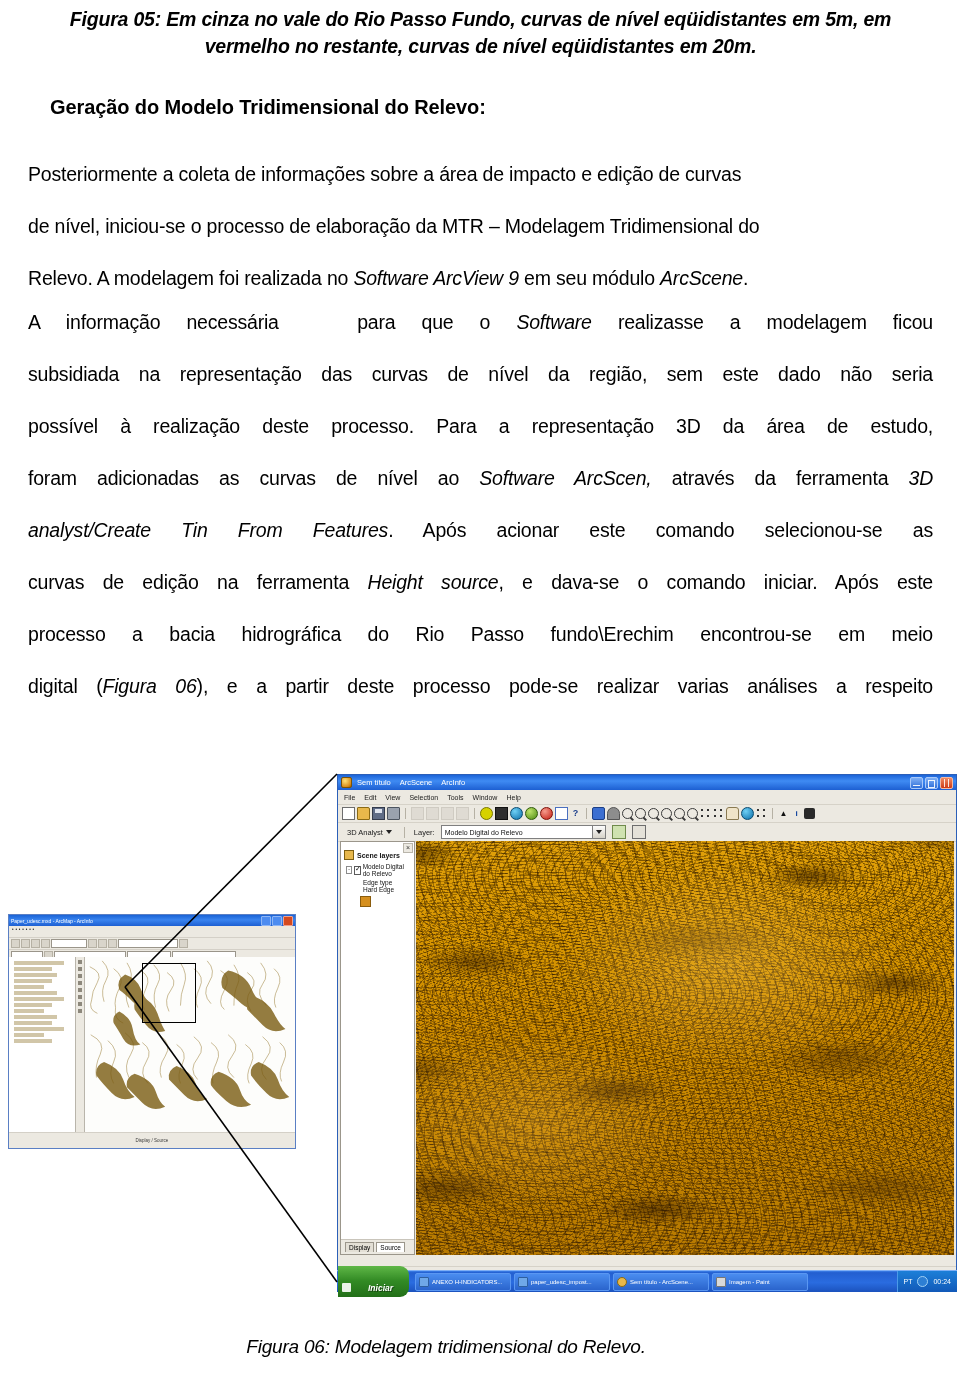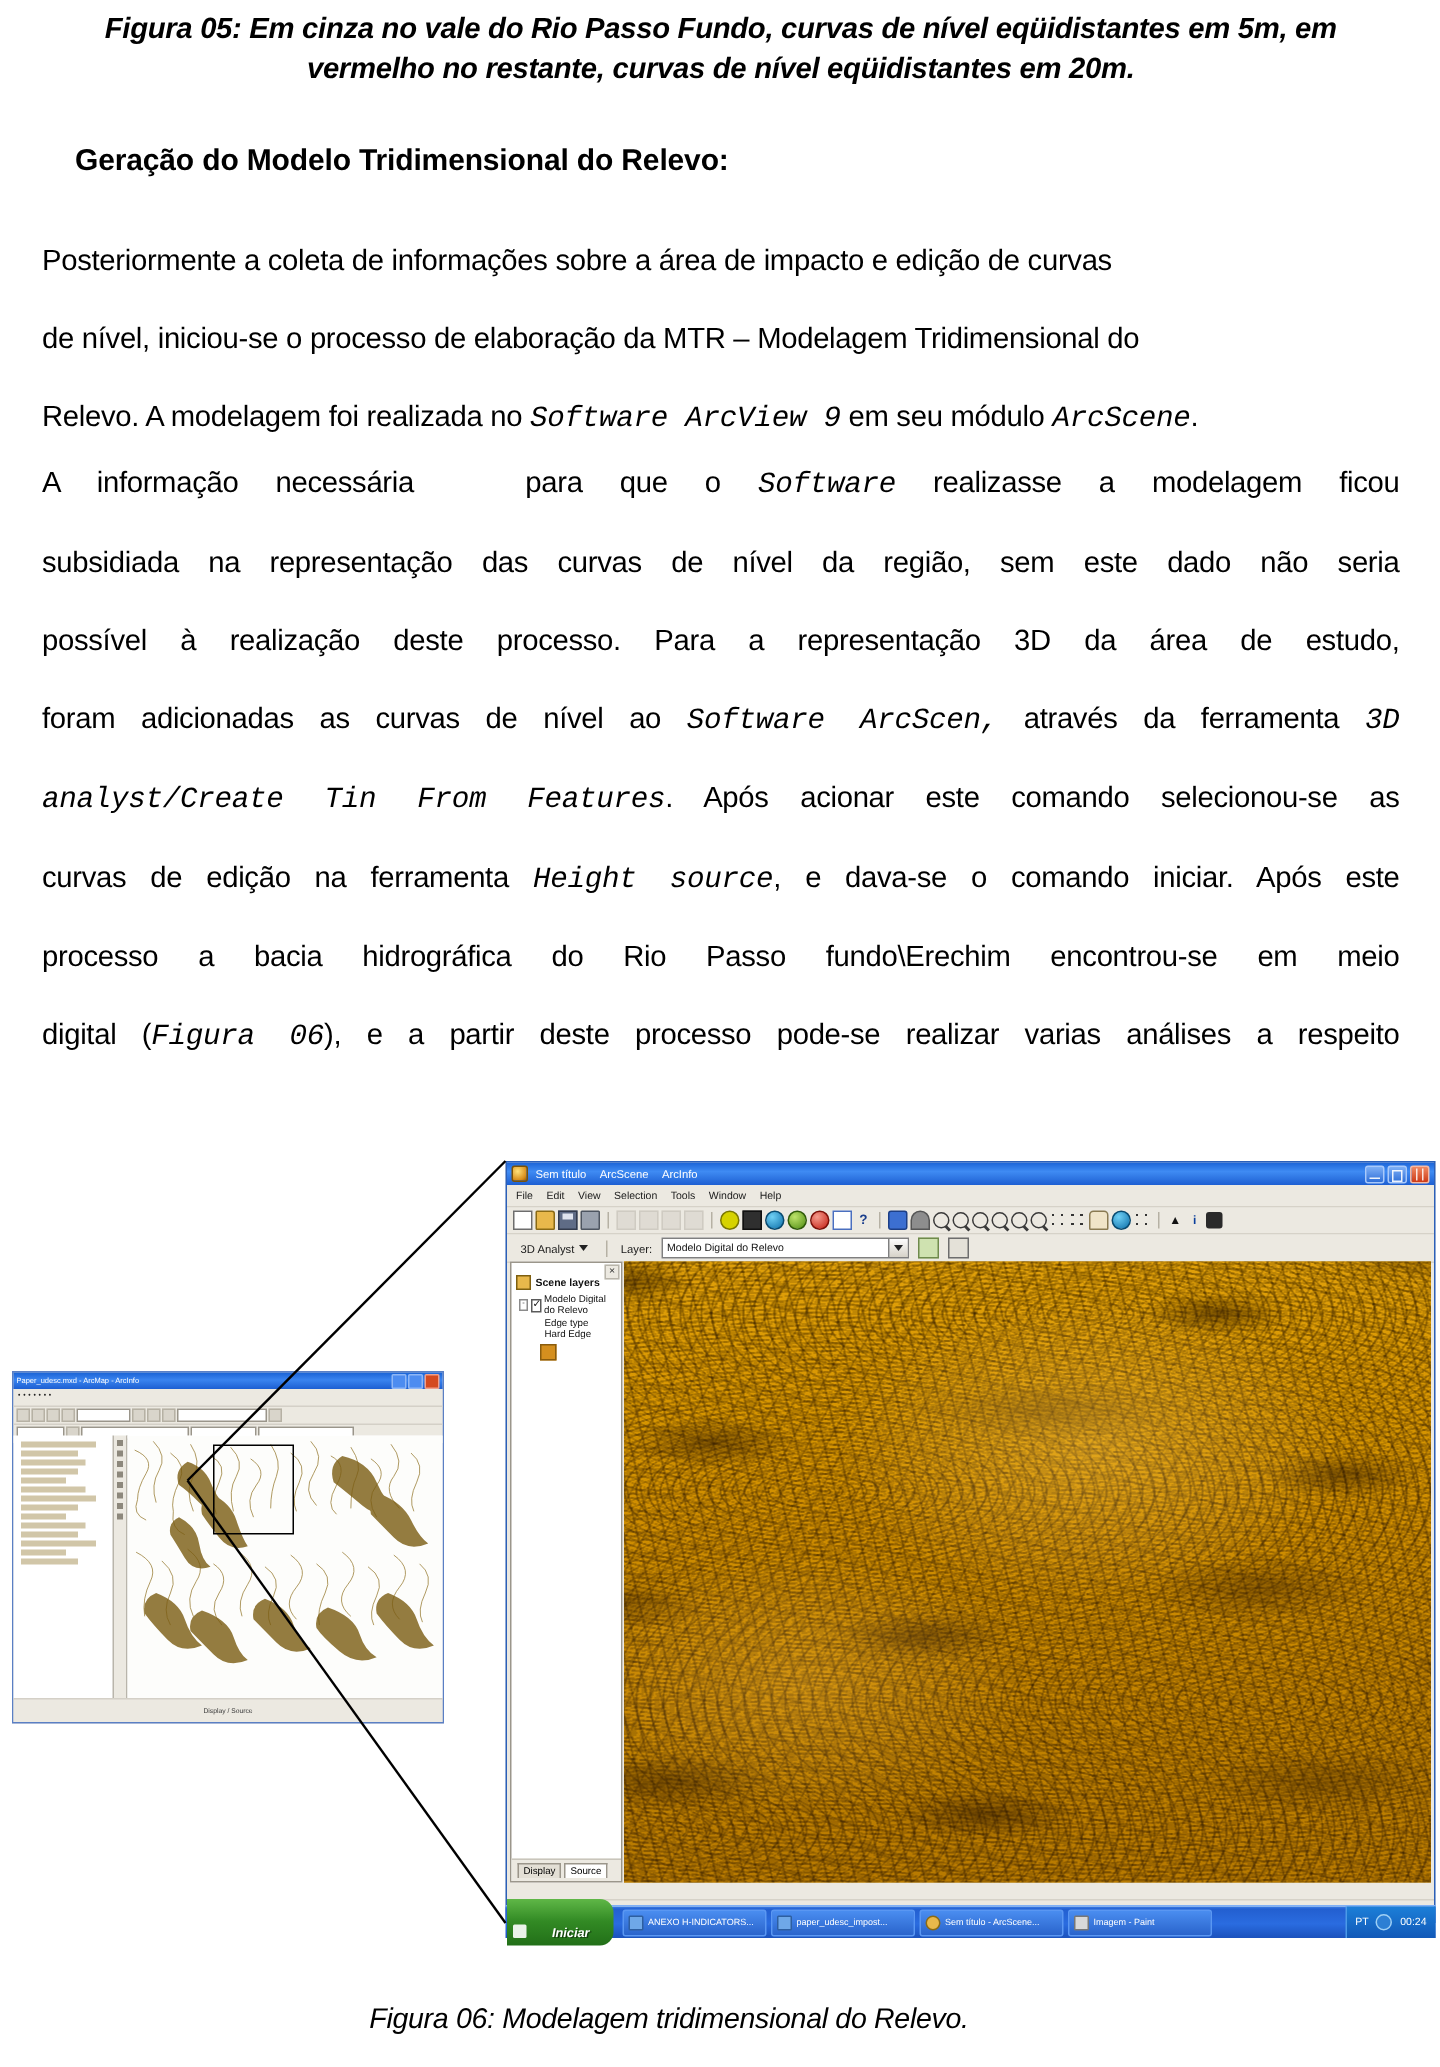"Software ArcView 9" .ital { font-family: Liberation Mono, monospace -> none }
